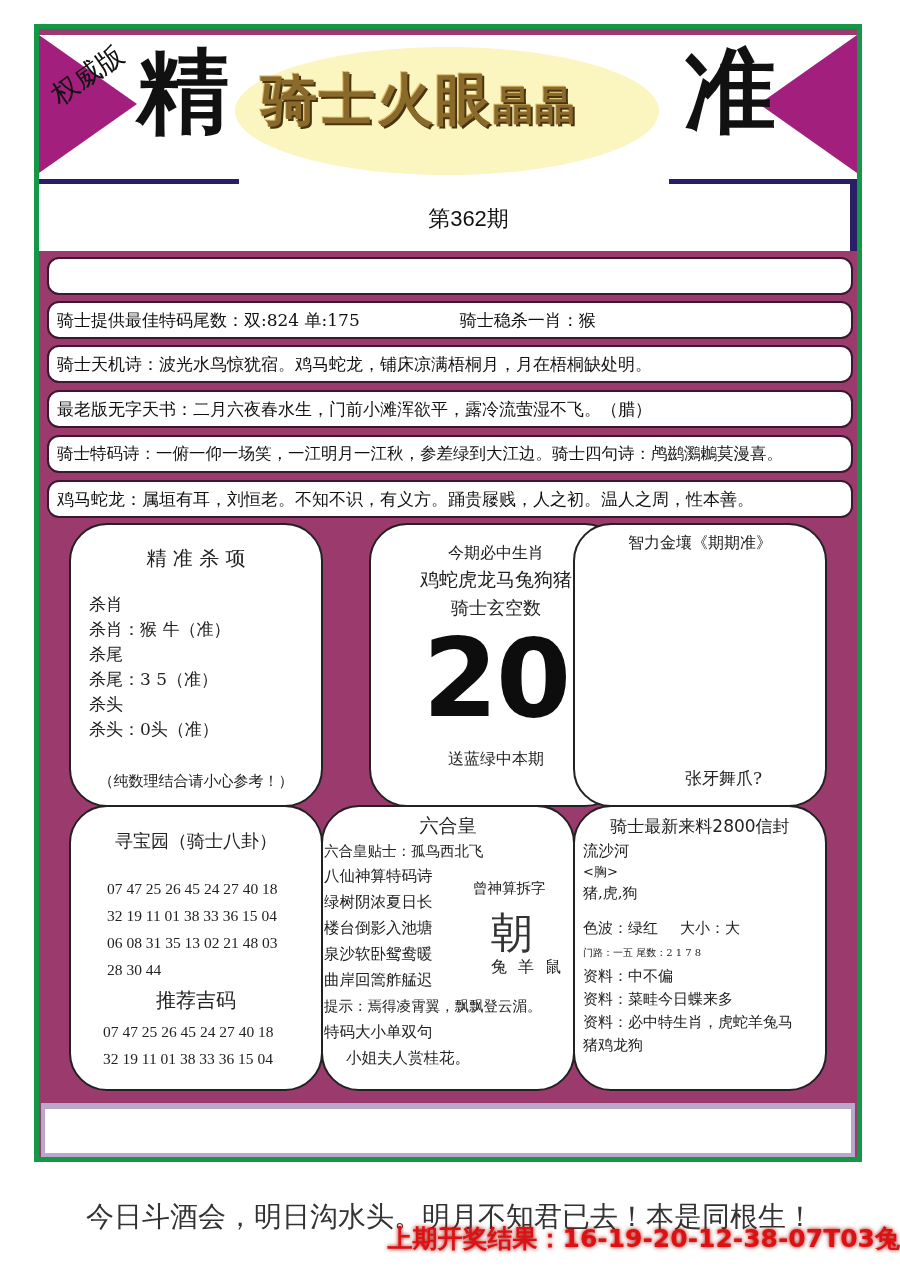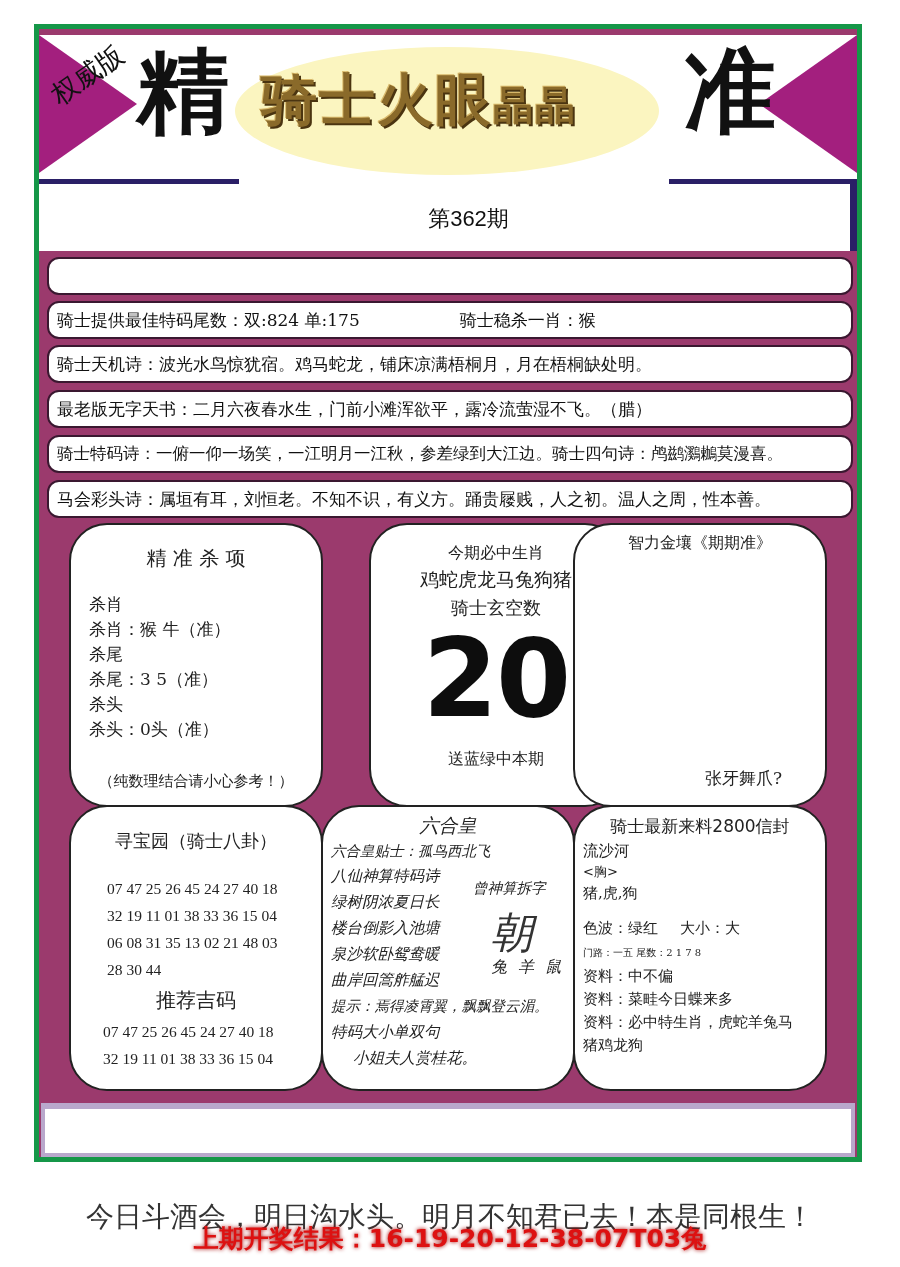"马会彩头诗：属垣有耳，刘恒老。不知不识，有义方。踊贵屦贱，人之初。温人之周，性本" div.strip { text: 马会彩头诗 -> 鸡马蛇龙 }
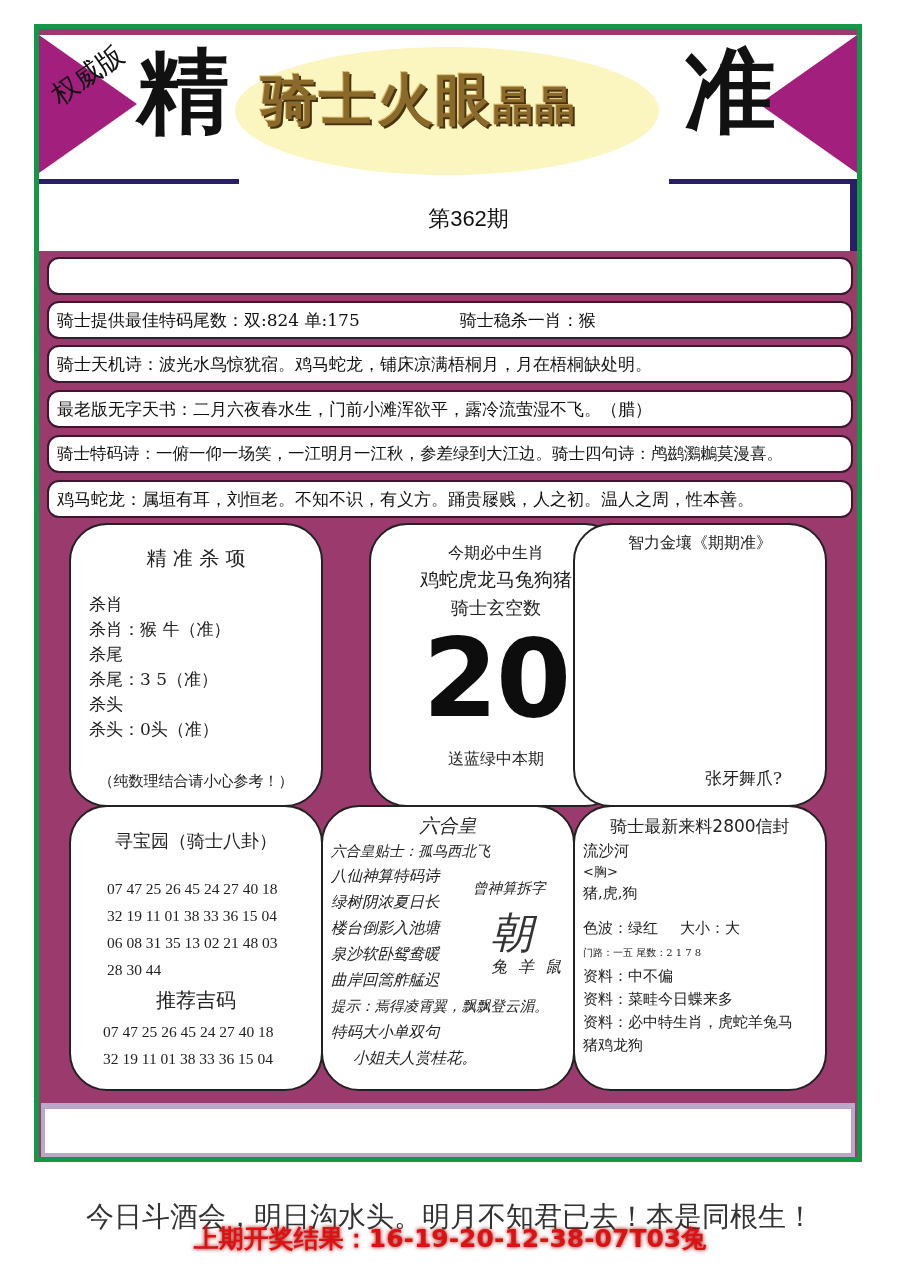"张牙舞爪?" div { margin-left: 20px -> none }
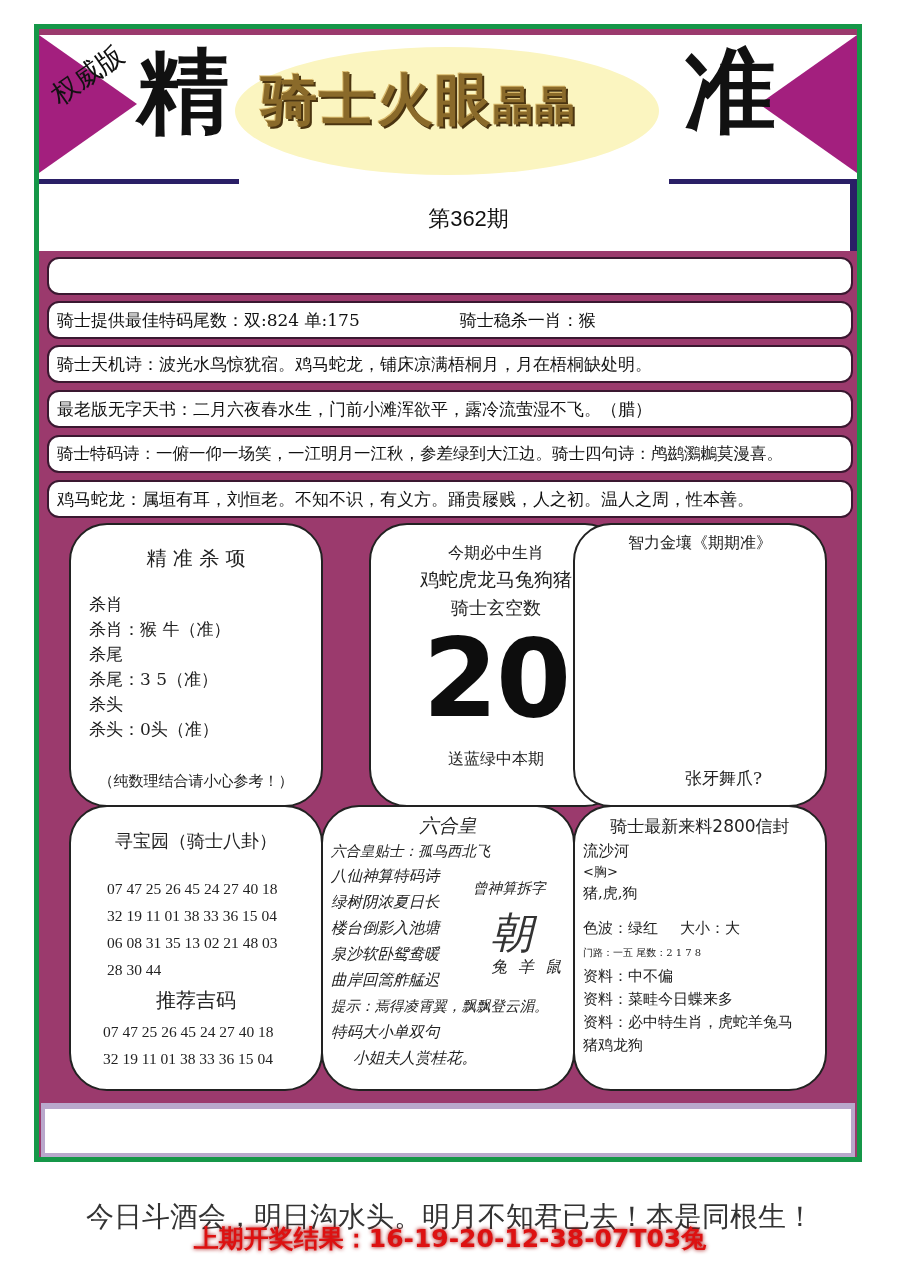"六合皇" div.card { font-style: italic -> none; padding: 6px 8px -> 6px 1px }
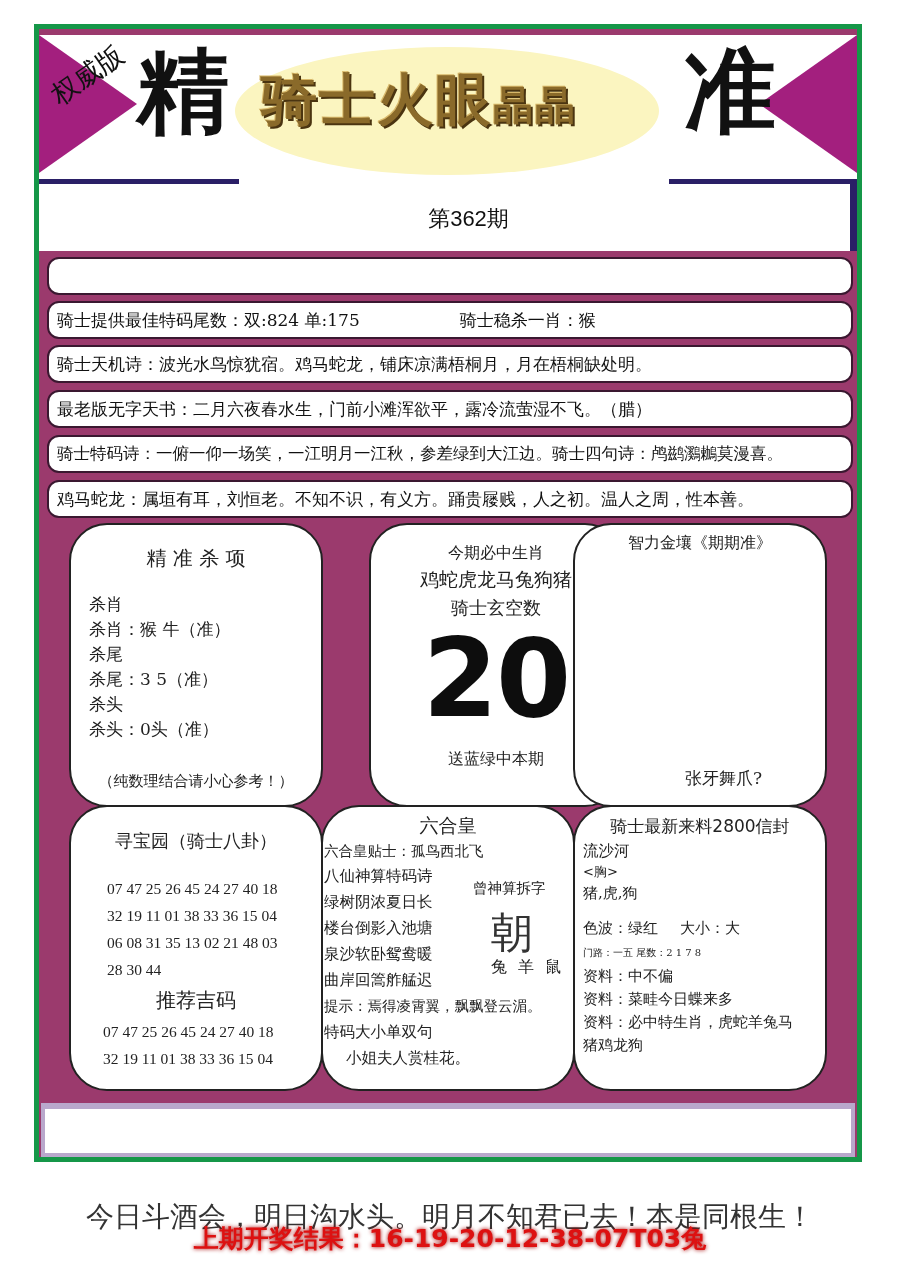"上期开奖结果：16-19-20-12-38-07T03兔" .footer2 { text-align: center -> right }
